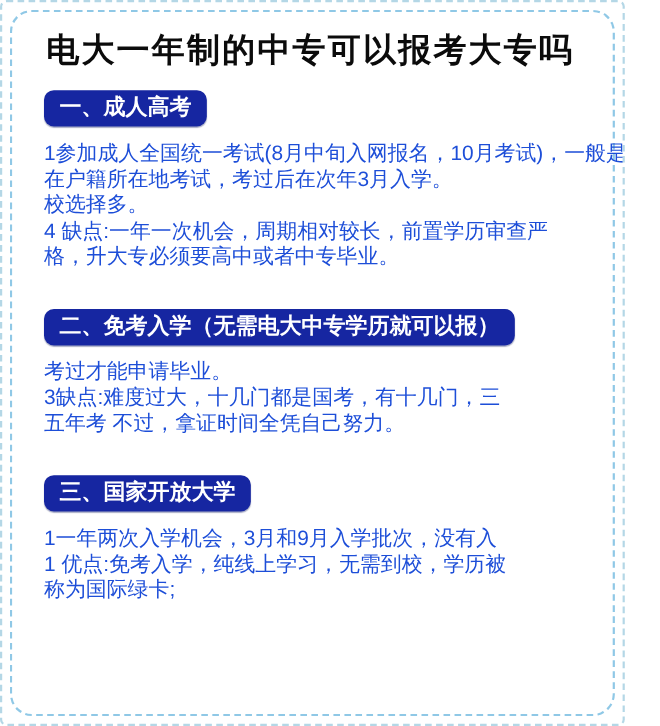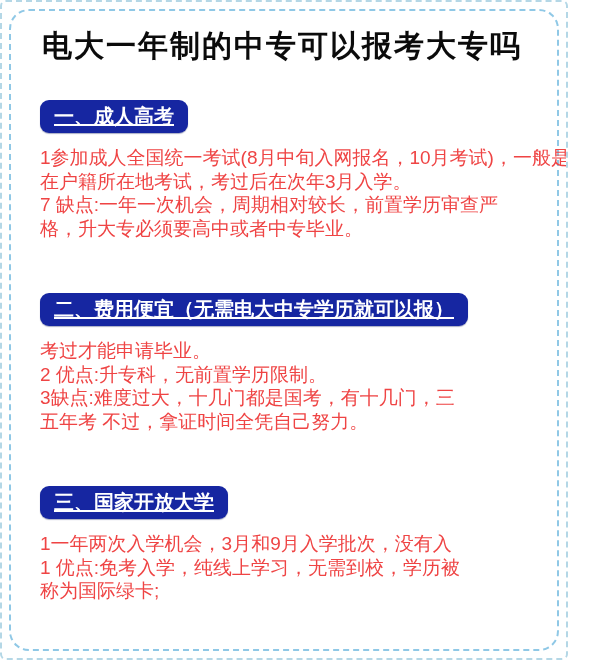"一、成人高考" .badge { margin-top: 36px -> 18px; text-decoration: underline -> none }
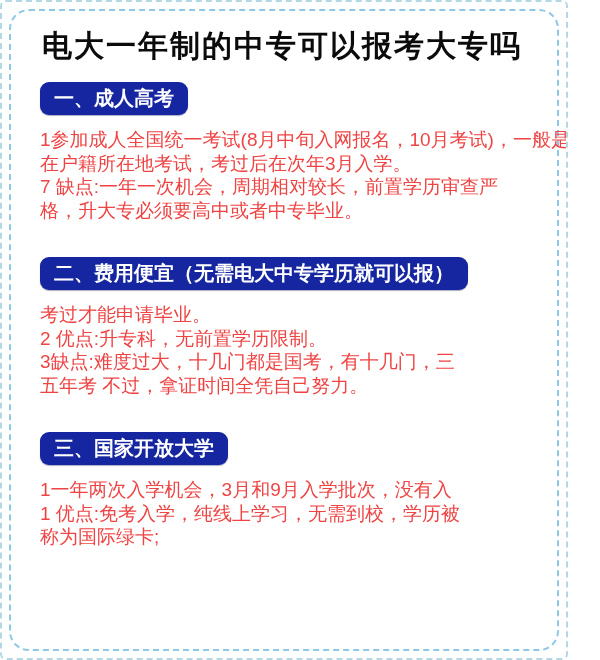"1参加成人全国统一考试(8月中旬入网报名，10月考试)，一般是" .para { color: #ef4444 -> #1d4ed8 }
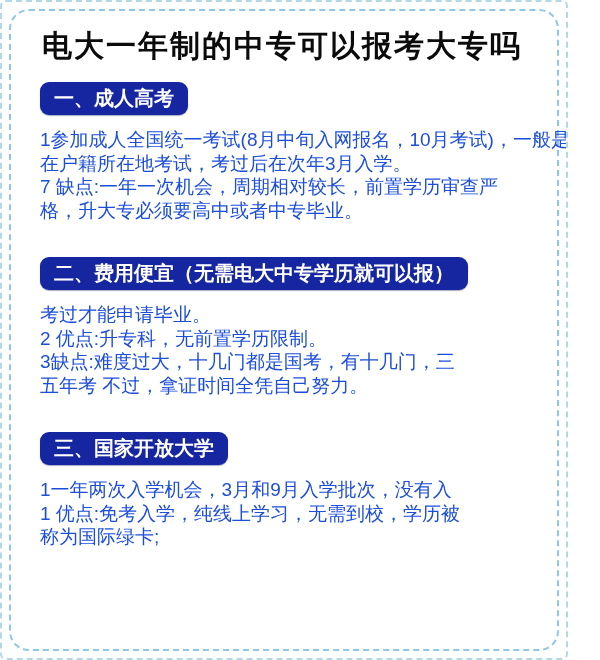"校选择多。" div.line { html: none -> <div>校选择多。</div> }
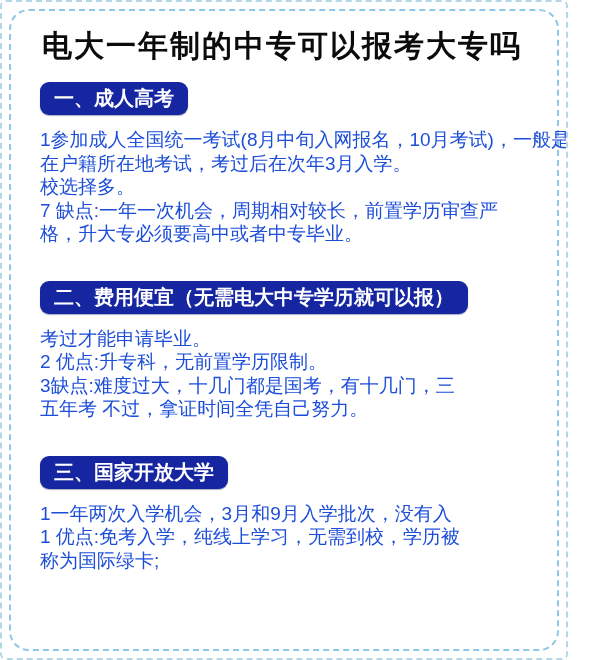"7 缺点:一年一次机会，周期相对较长，前置学历审查严" div.line { text: 7 -> 4 }
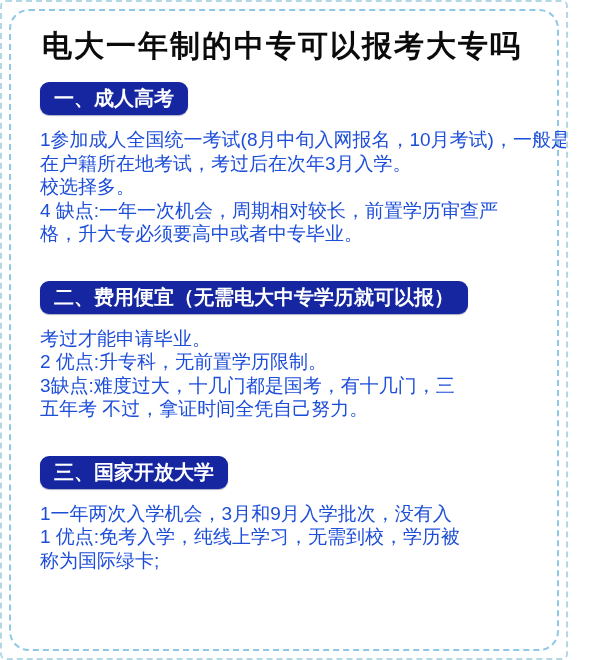"二、费用便宜（无需电大中专学历就可以报）" div.badge { text: 费用便宜 -> 免考入学 }
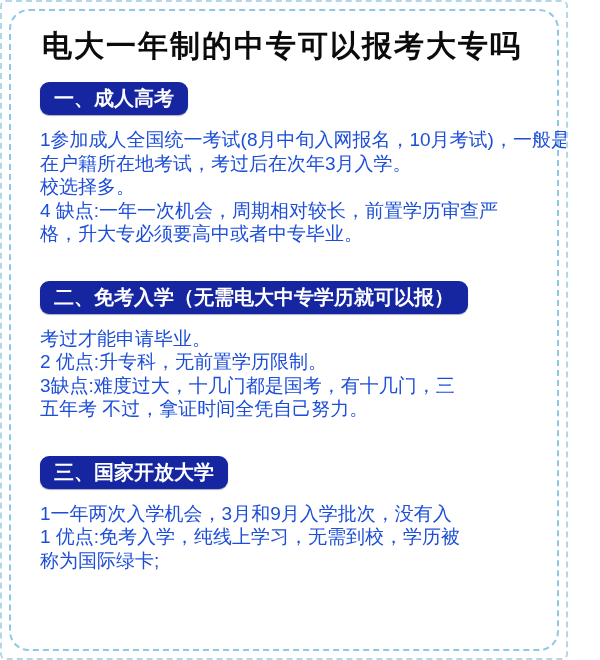"2 优点:升专科，无前置学历限制。" div.line { html: <div>2 优点:升专科，无前置学历限制。</div> -> none }
